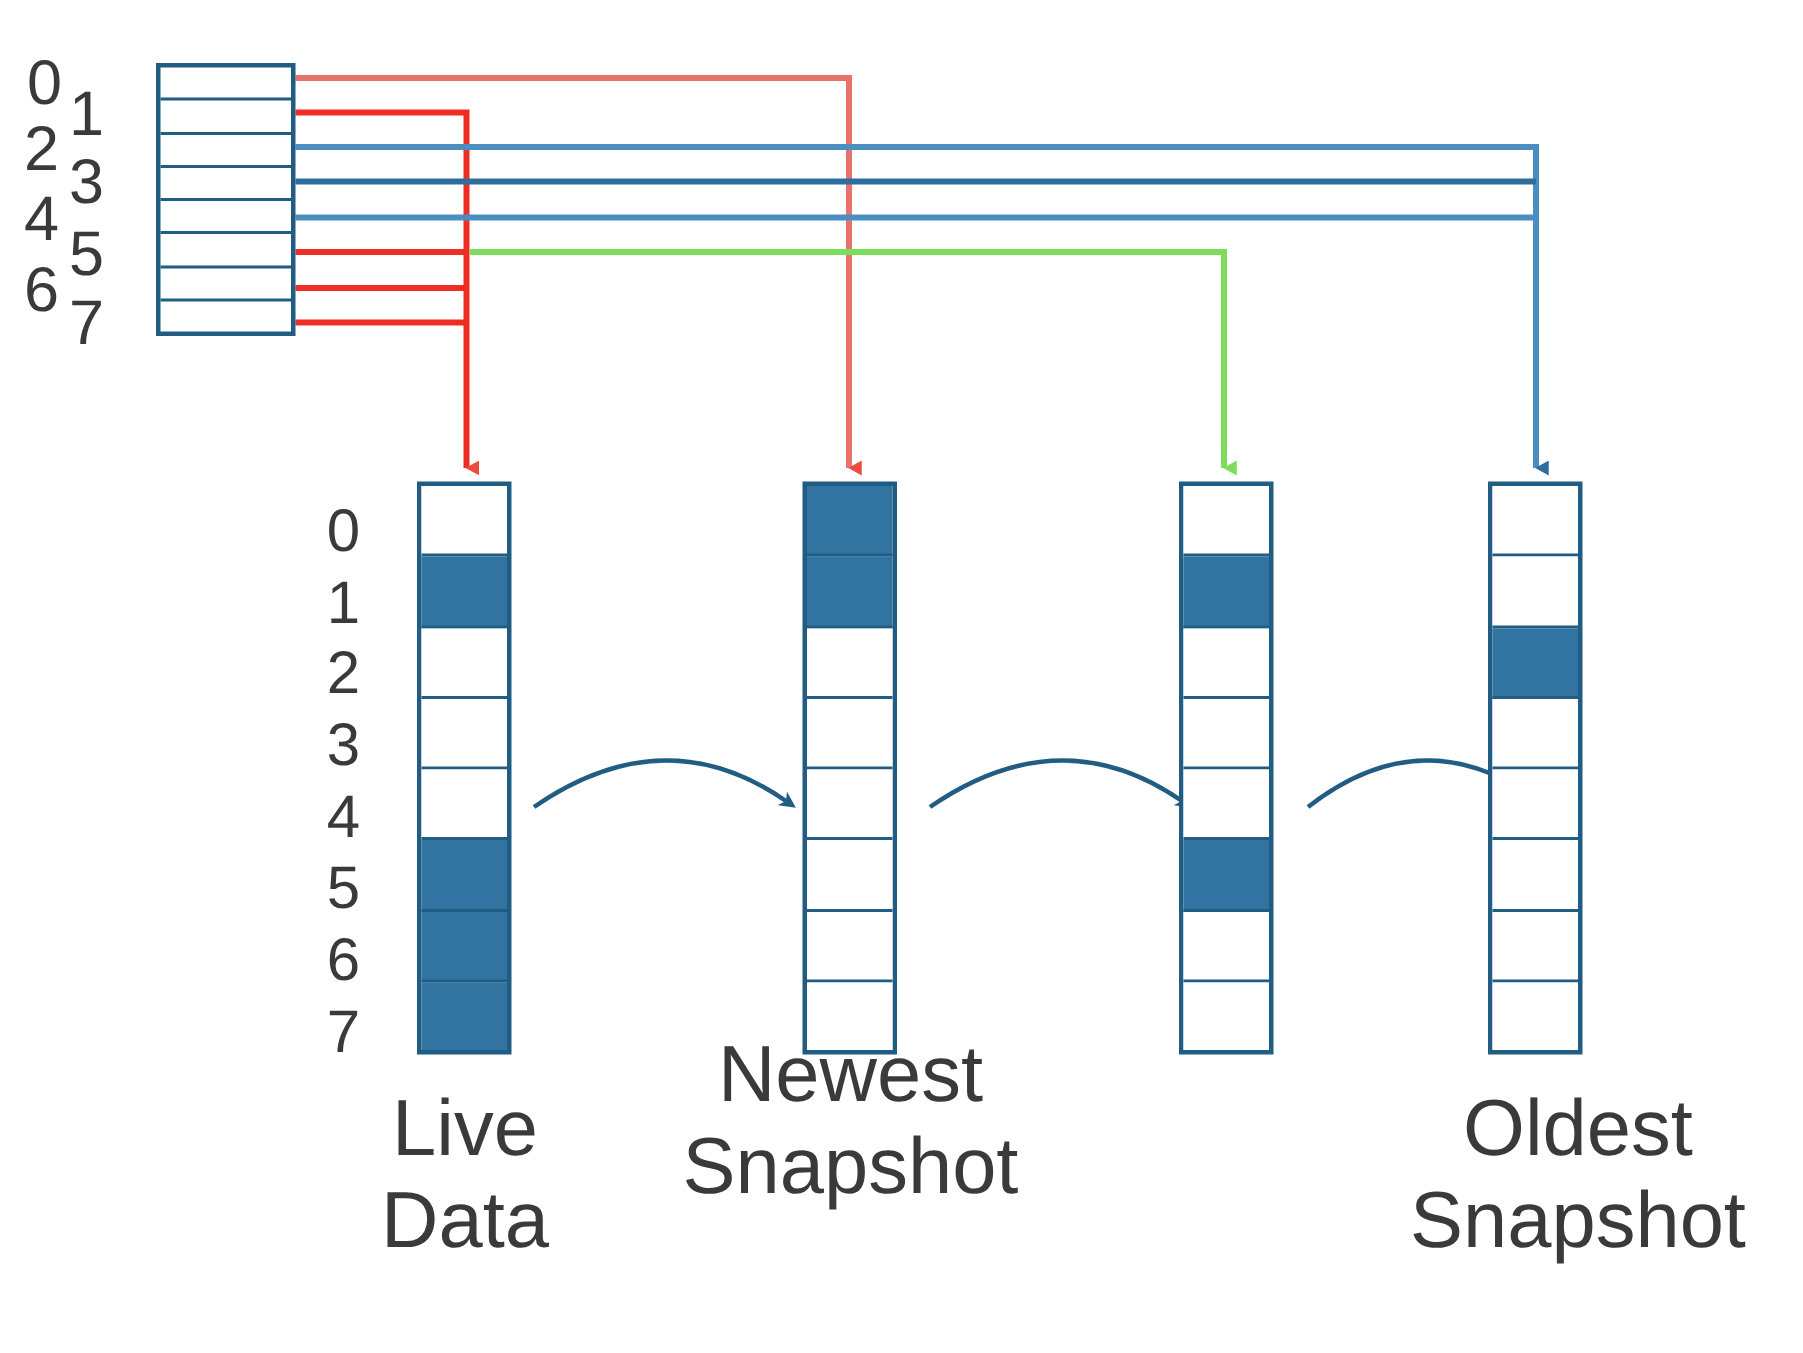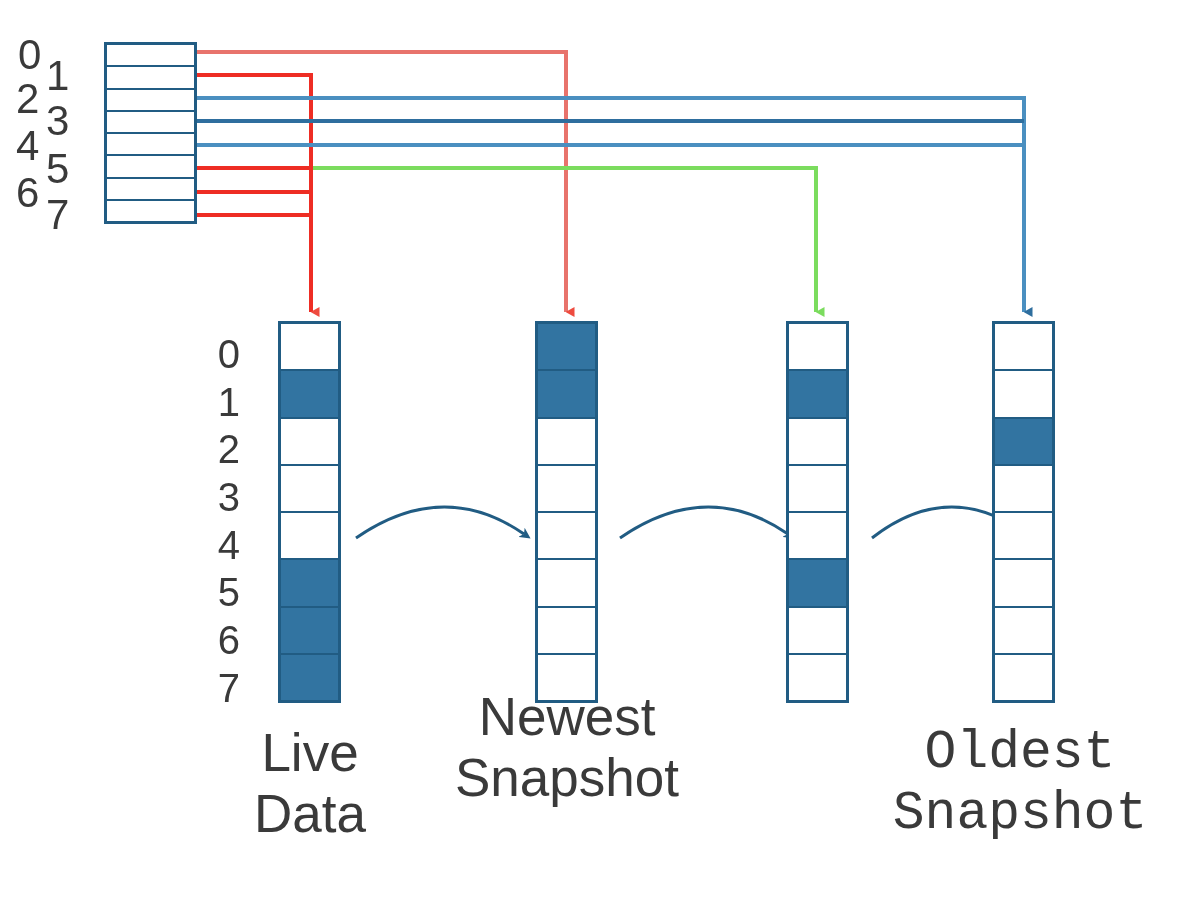"Oldest" div.col-label { font-family: Liberation Mono, monospace -> none; left: 870px -> 902px }
